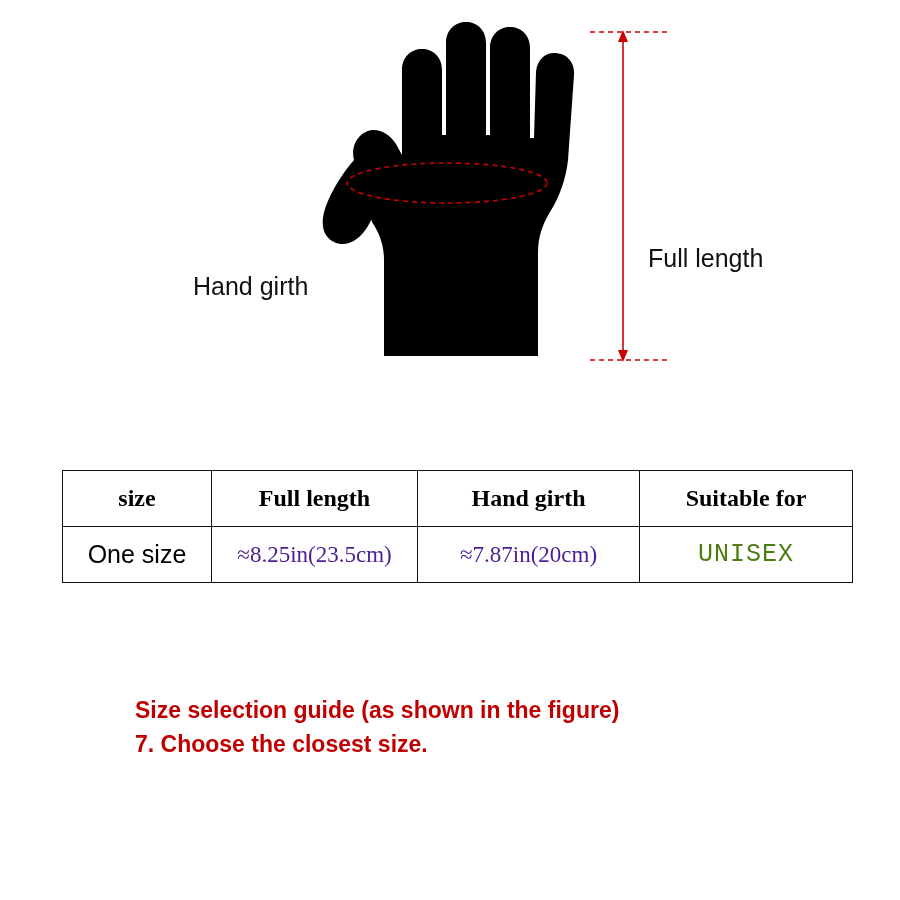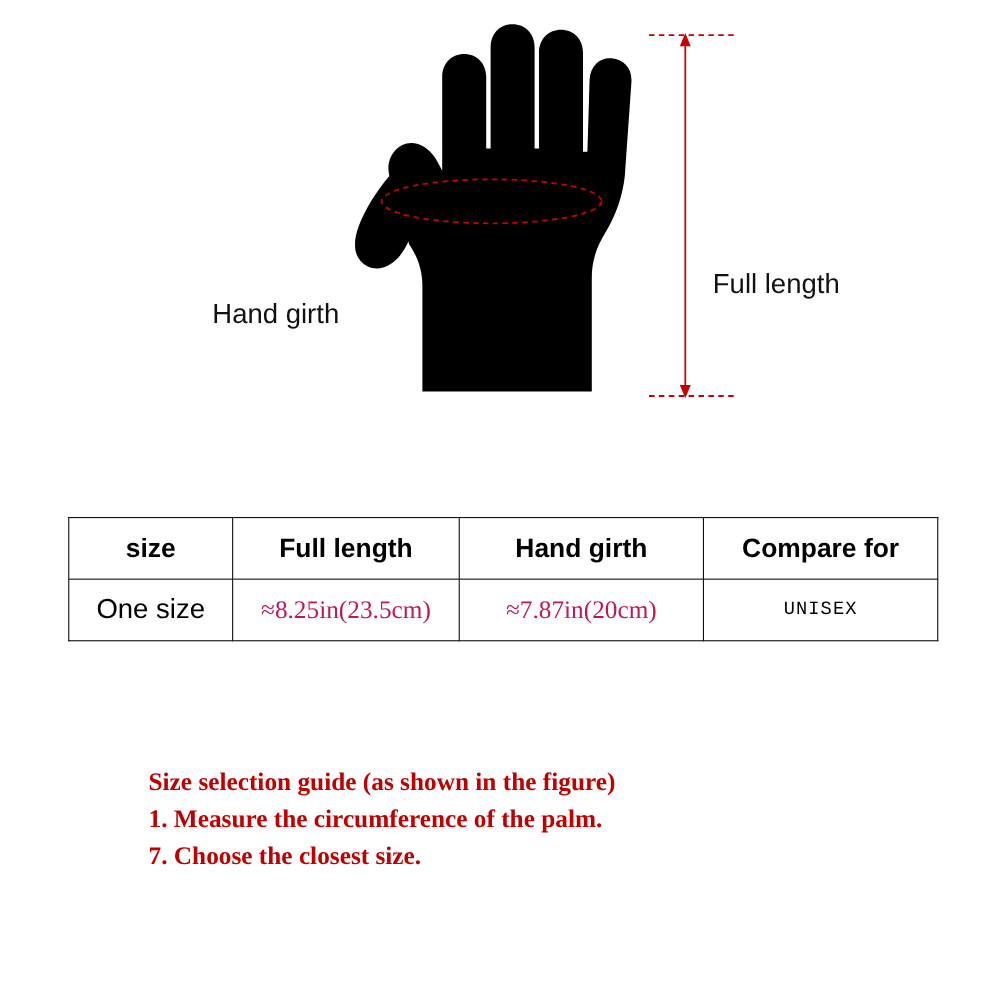"size" .size-table .head { font-family: Liberation Sans, sans-serif -> Liberation Serif, serif }
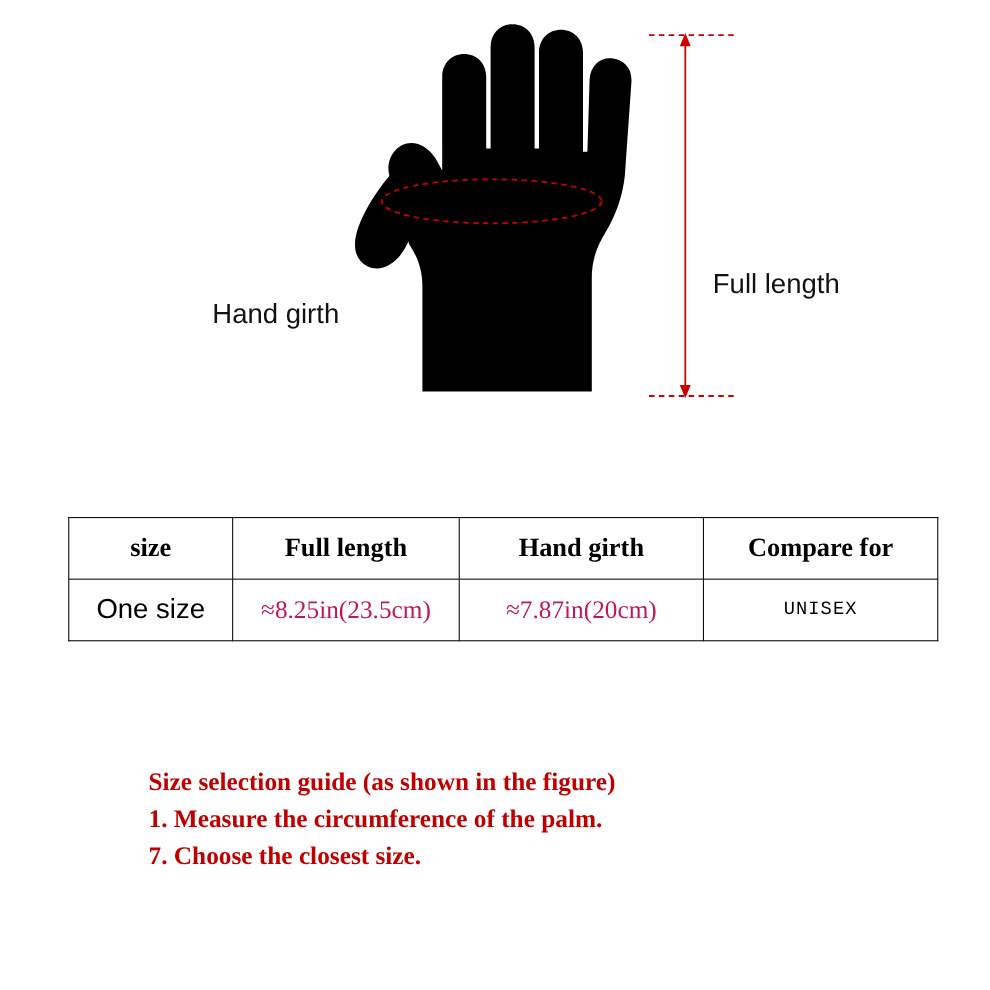"Compare for" td.head { text: Compare -> Suitable }
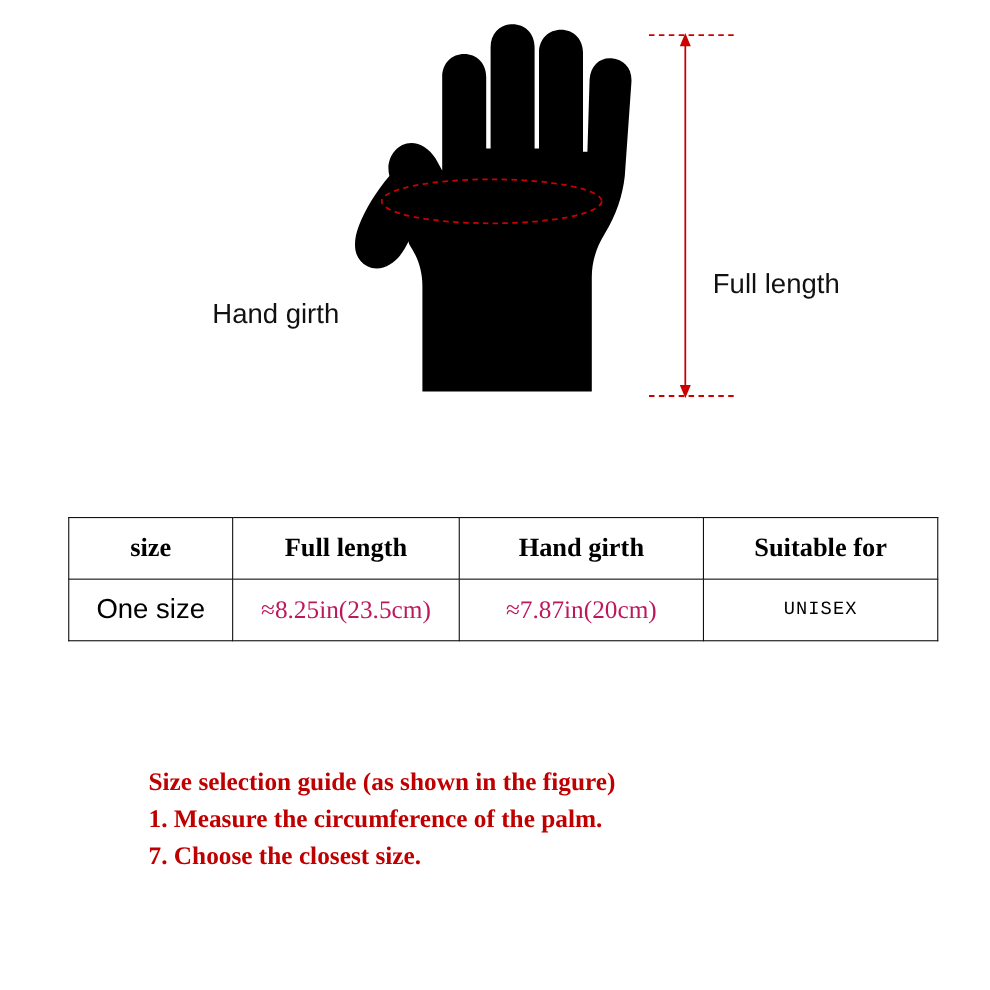"≈8.25in(23.5cm)" .size-table .cell-serif { color: #be185d -> #4c1d95 }
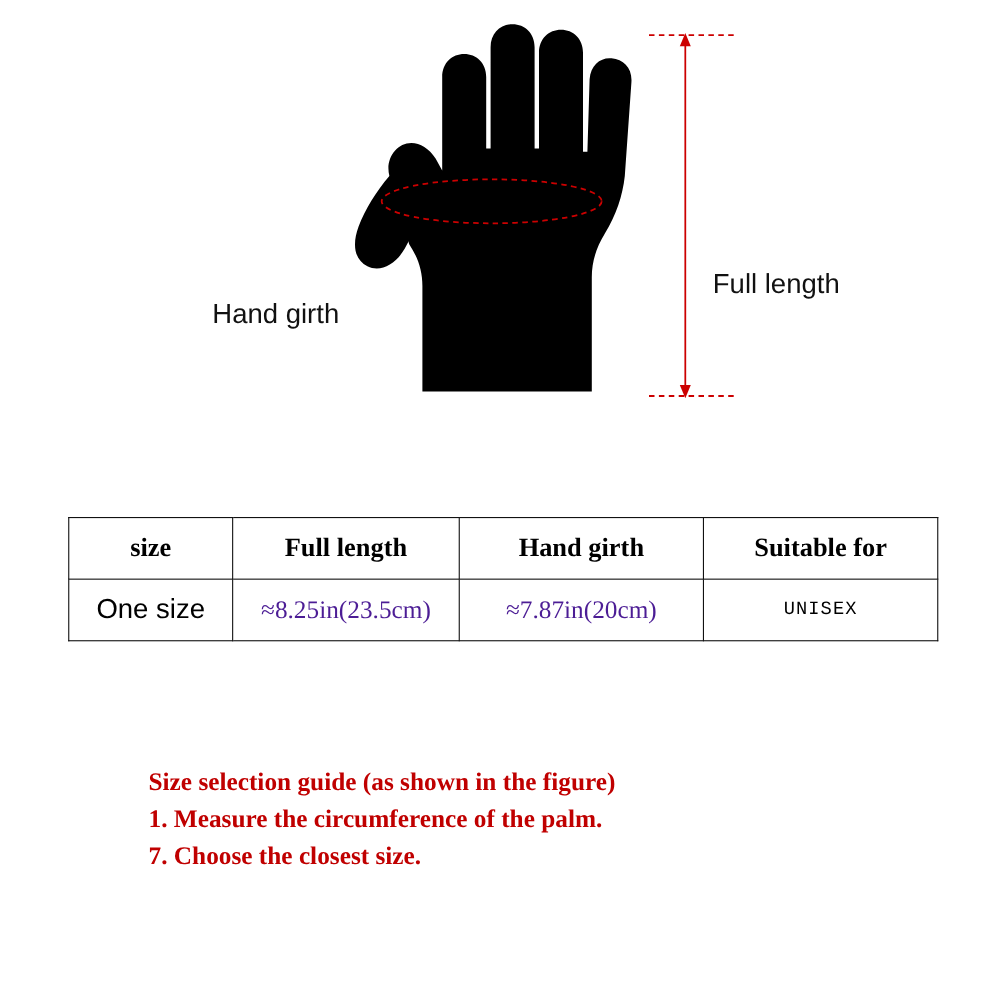"UNISEX" .size-table .cell-mono { color: #000000 -> #4d7c0f; font-size: 17px -> 25px }
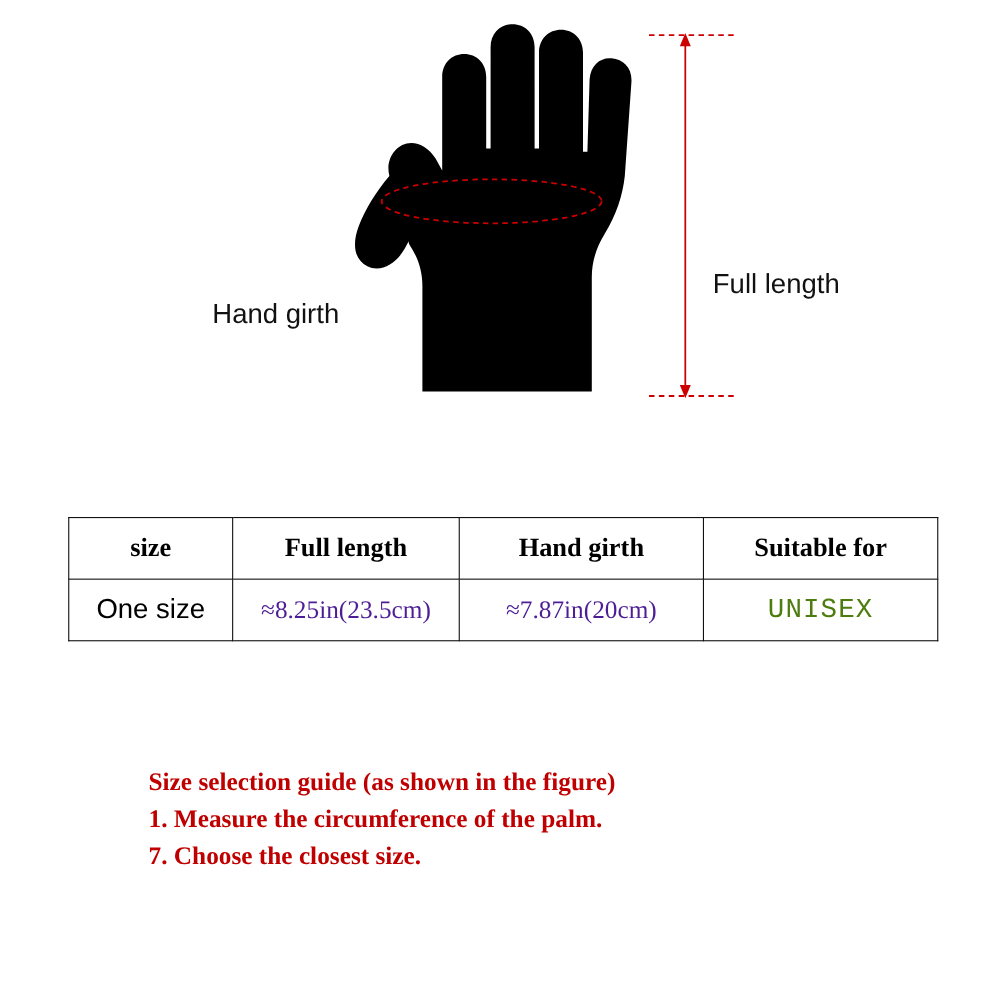"Size selection guide (as shown" .guide-line { font-family: Liberation Serif, serif -> Liberation Sans, sans-serif }
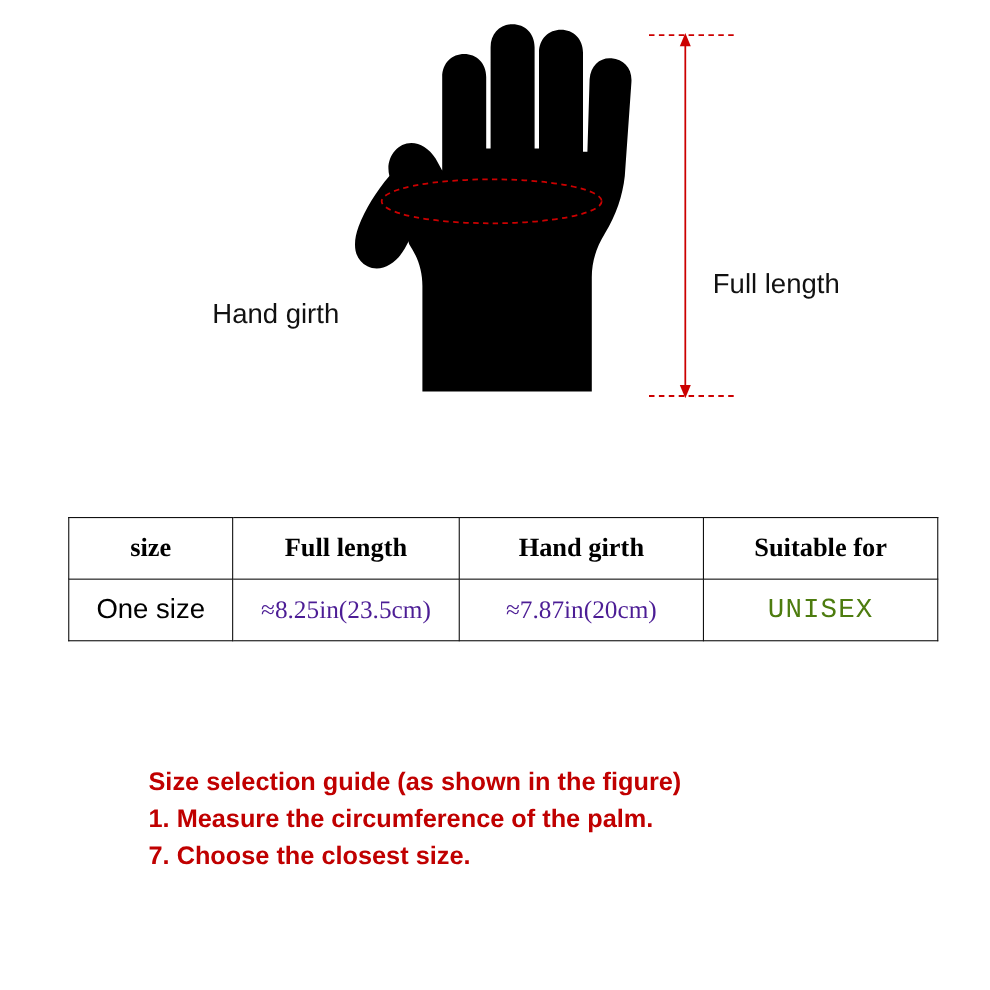"1. Measure the circumference of" div.guide-line { html: <div>1. Measure the circumference of the palm.</div> -> none }
